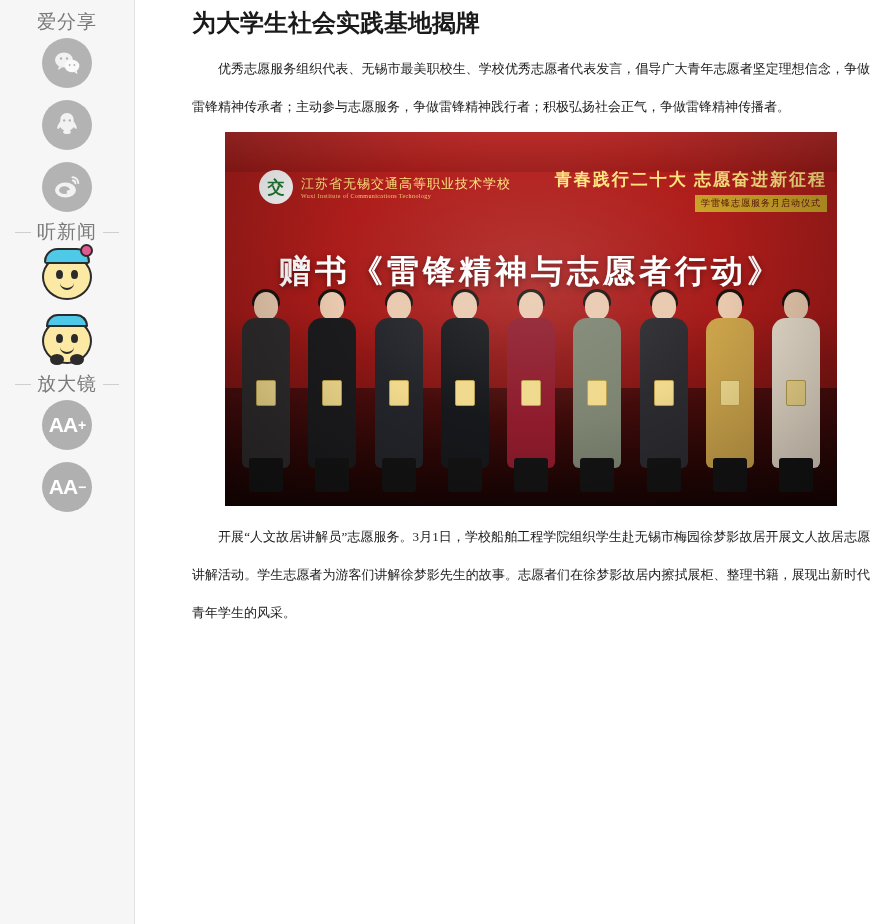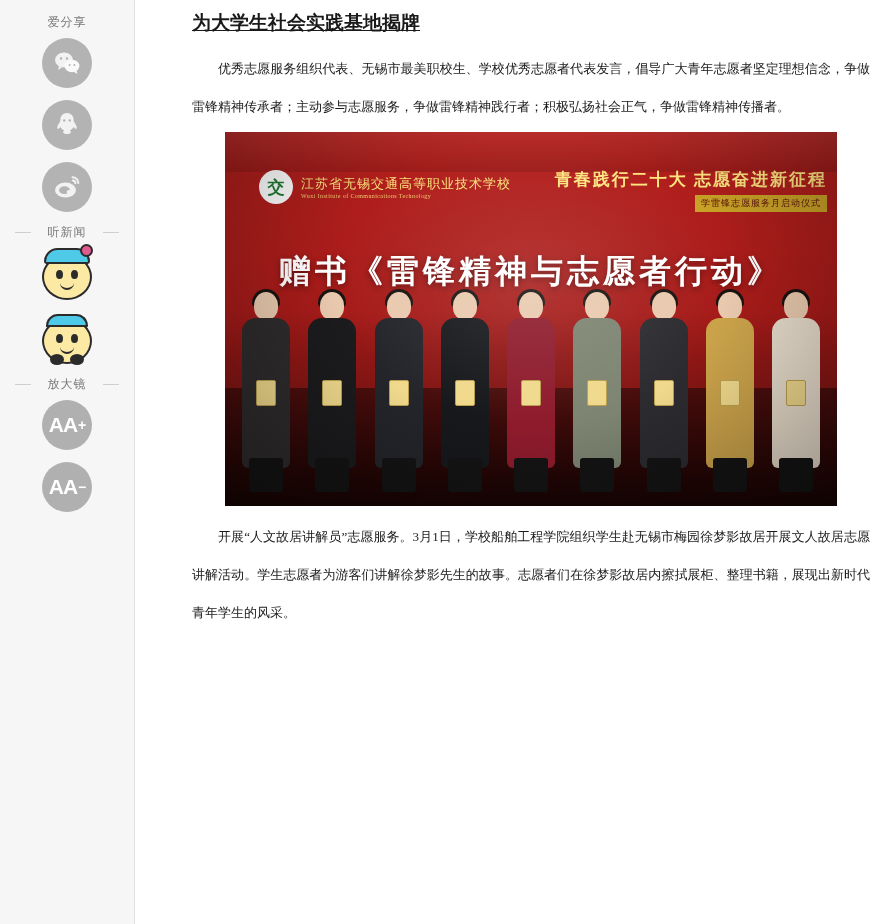"爱分享" .side-label { font-size: 12px -> 19px }
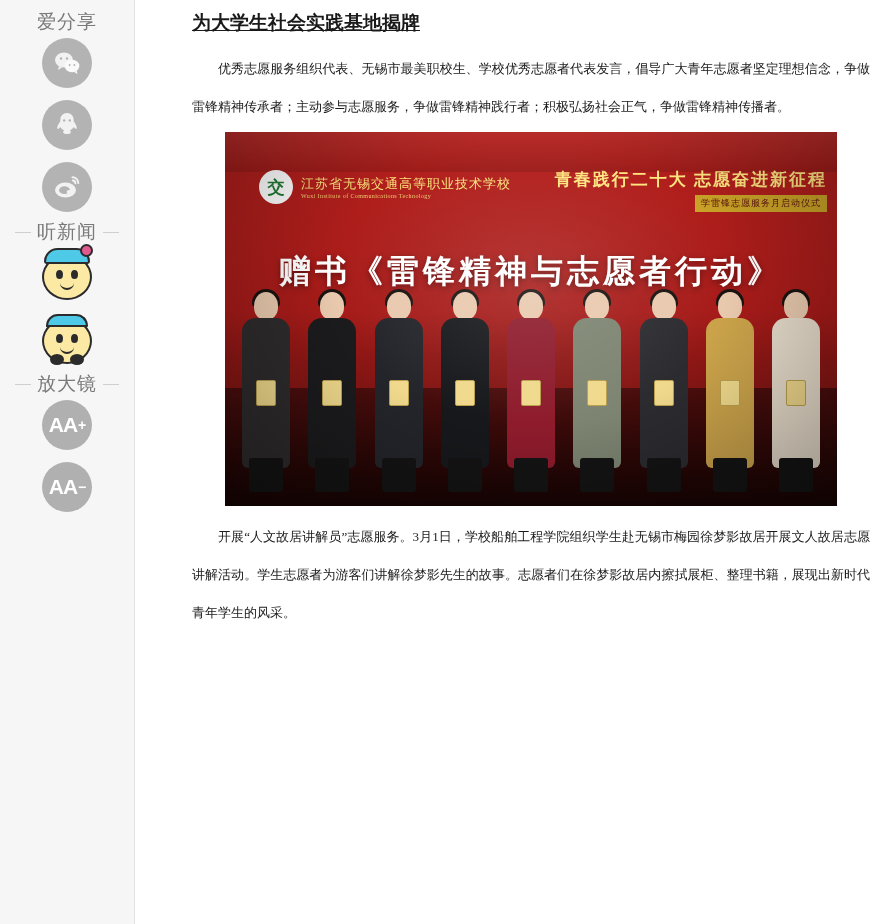"为大学生社会实践基地揭牌" .caption { font-size: 19px -> 24px; text-decoration: underline -> none }
